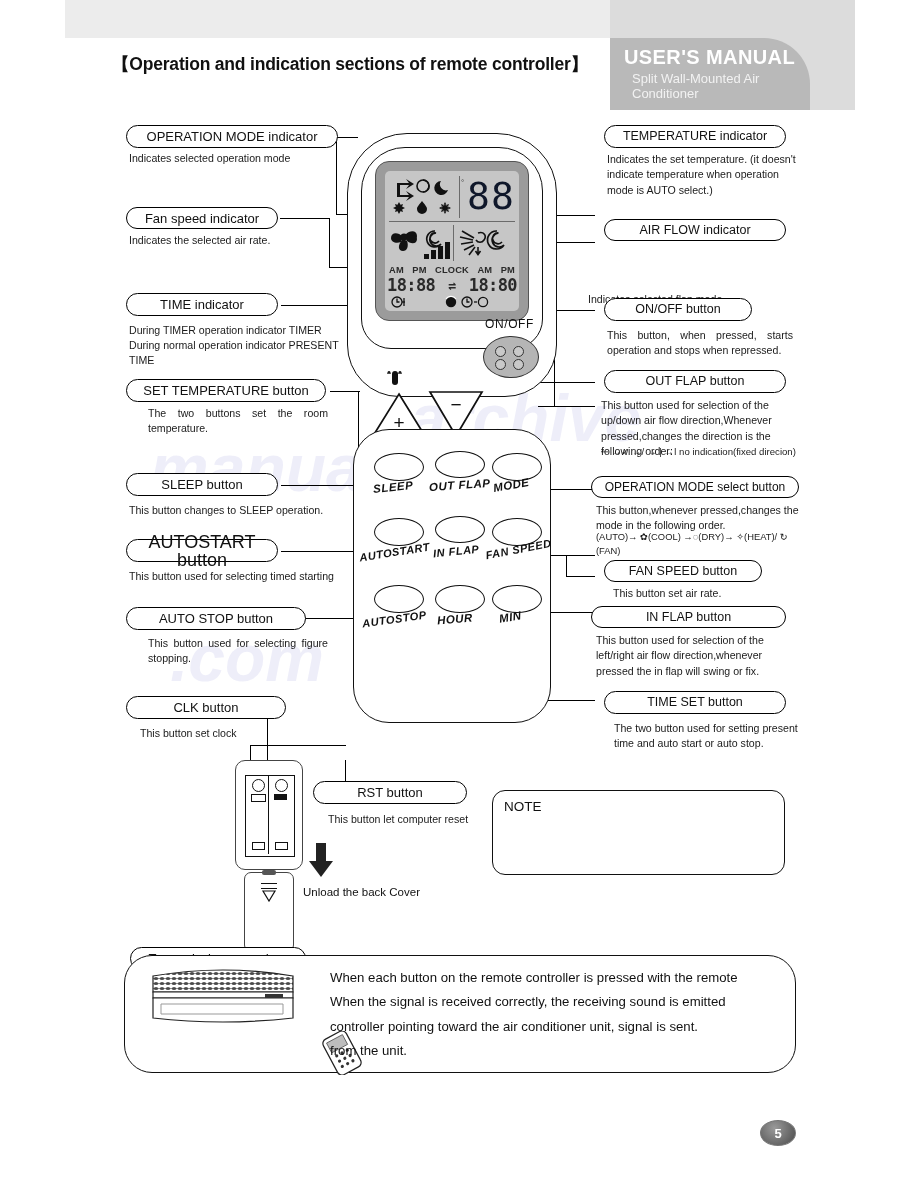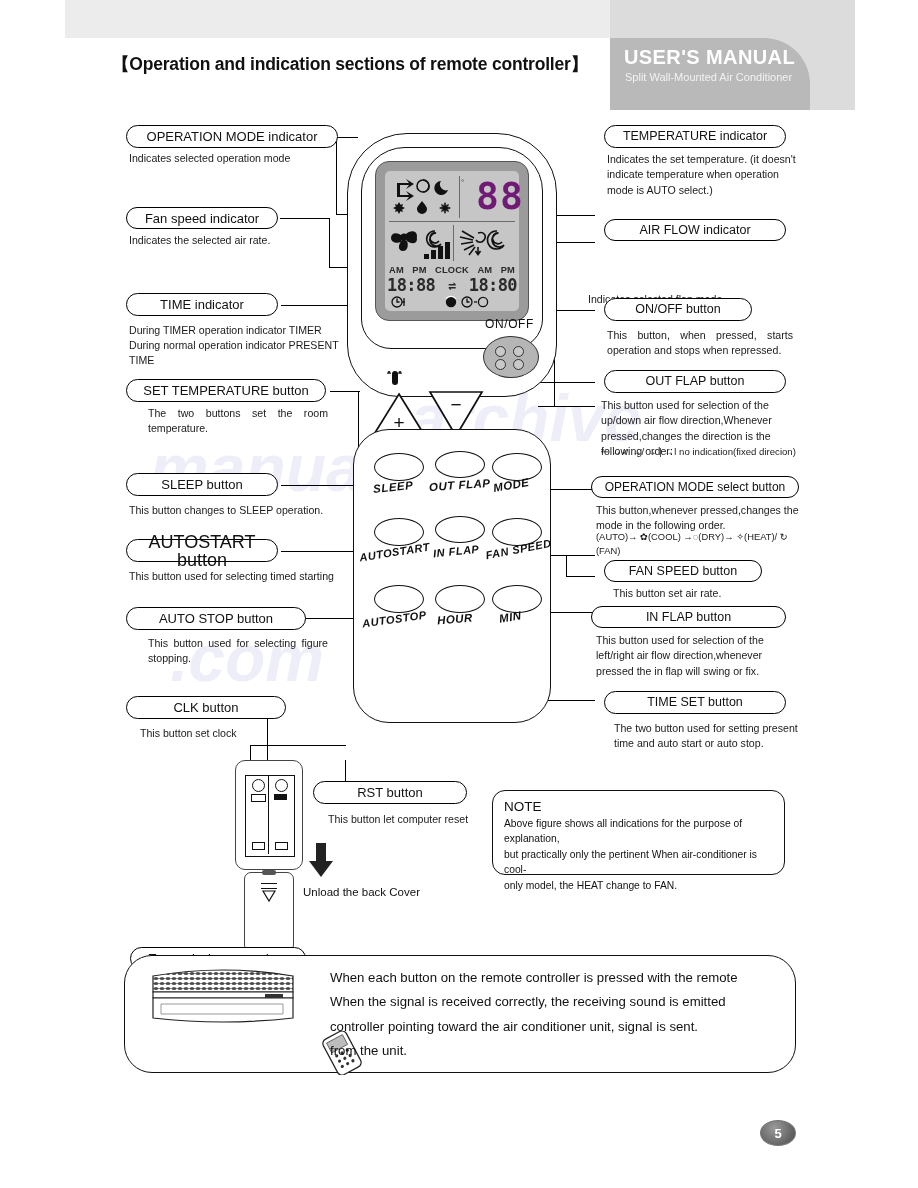"Split Wall-Mounted Air Conditioner" #manual-banner .ms { font-size: 11px -> 13px; left: 15px -> 22px }
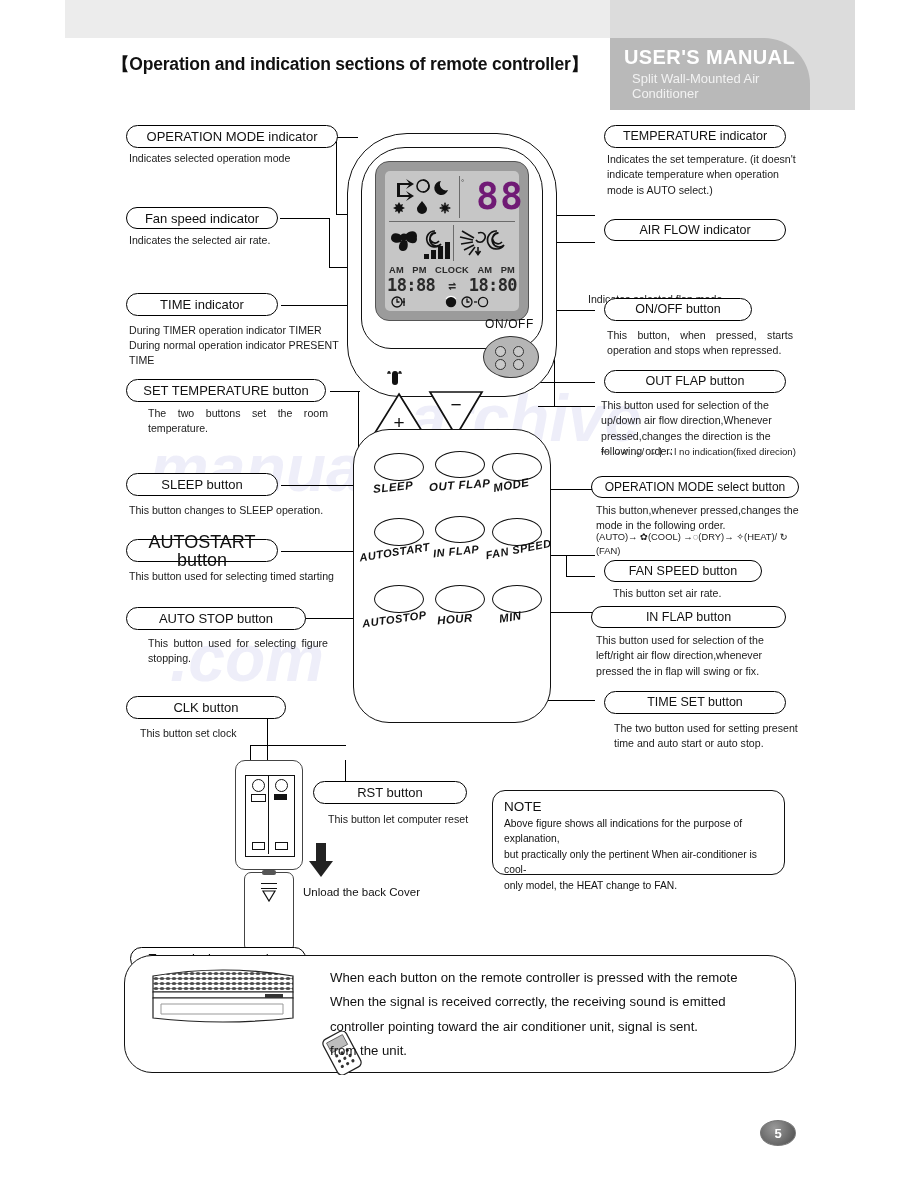"88" div.abs { color: #701a75 -> #0f172a; font-weight: bold -> normal; left: 91px -> 82px }
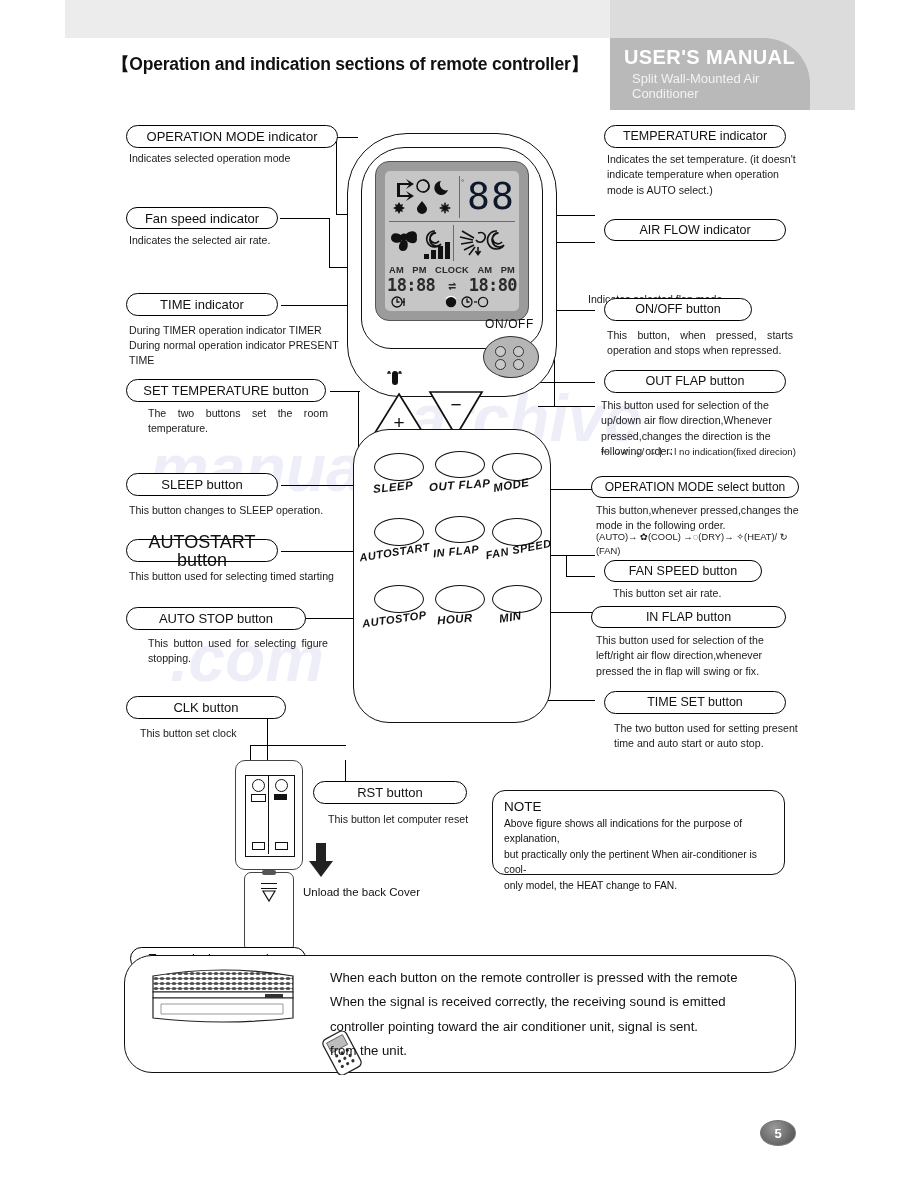"Above figure shows all indications" div { html: <div> <div>Above figure shows all indications for the purpose of explanation,</div> <div>but practically only the pertinent When air-conditioner is cool-</div> <div>only model, the HEAT change to FAN.</div> </div> -> none }
